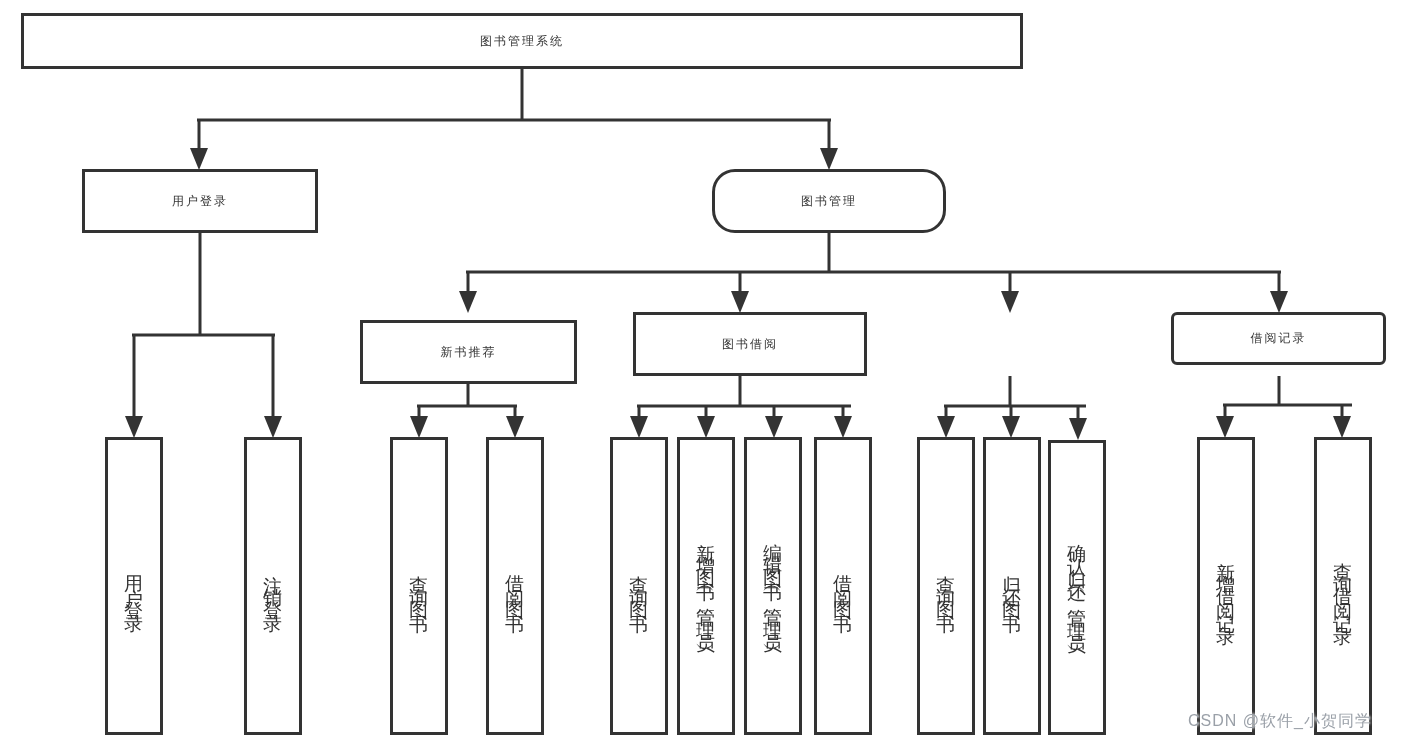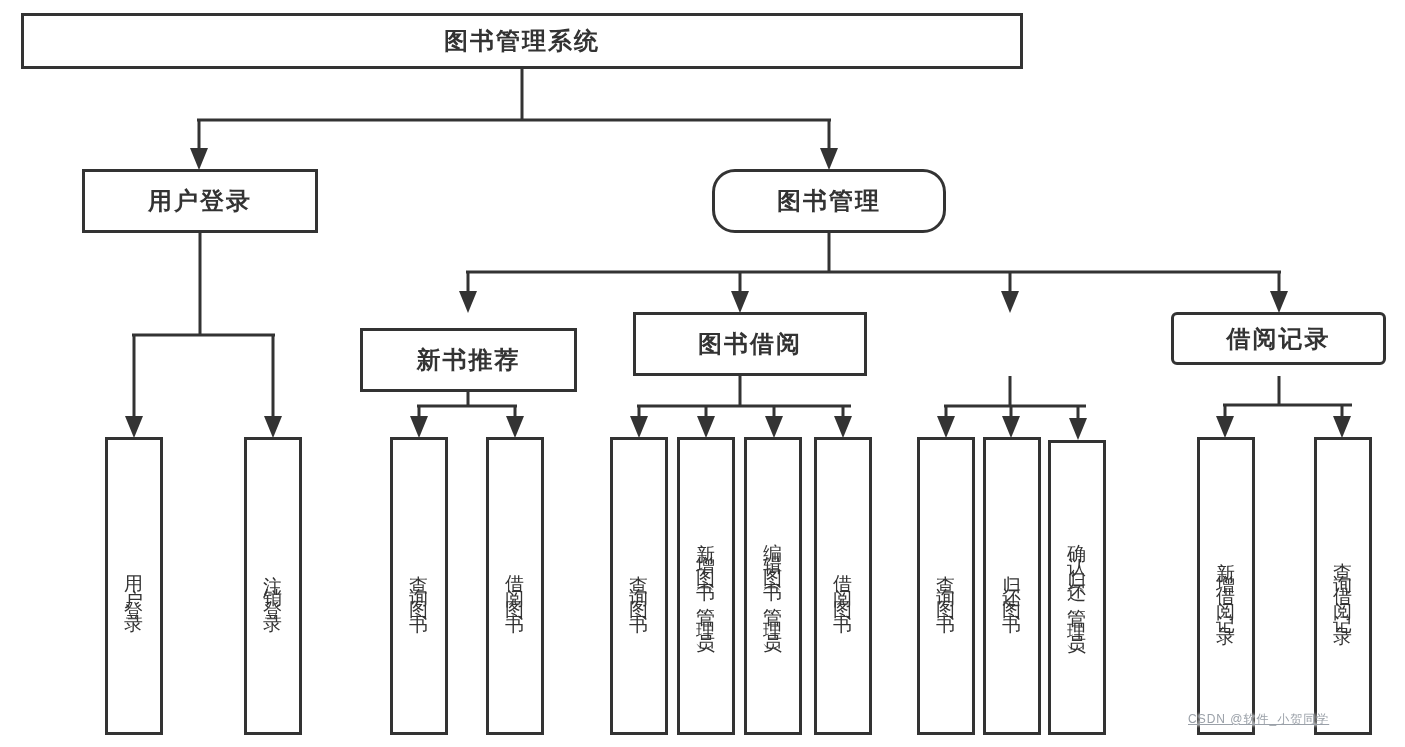"图书管理系统" .node.h span { font-size: 24px -> 12px; font-weight: bold -> none }
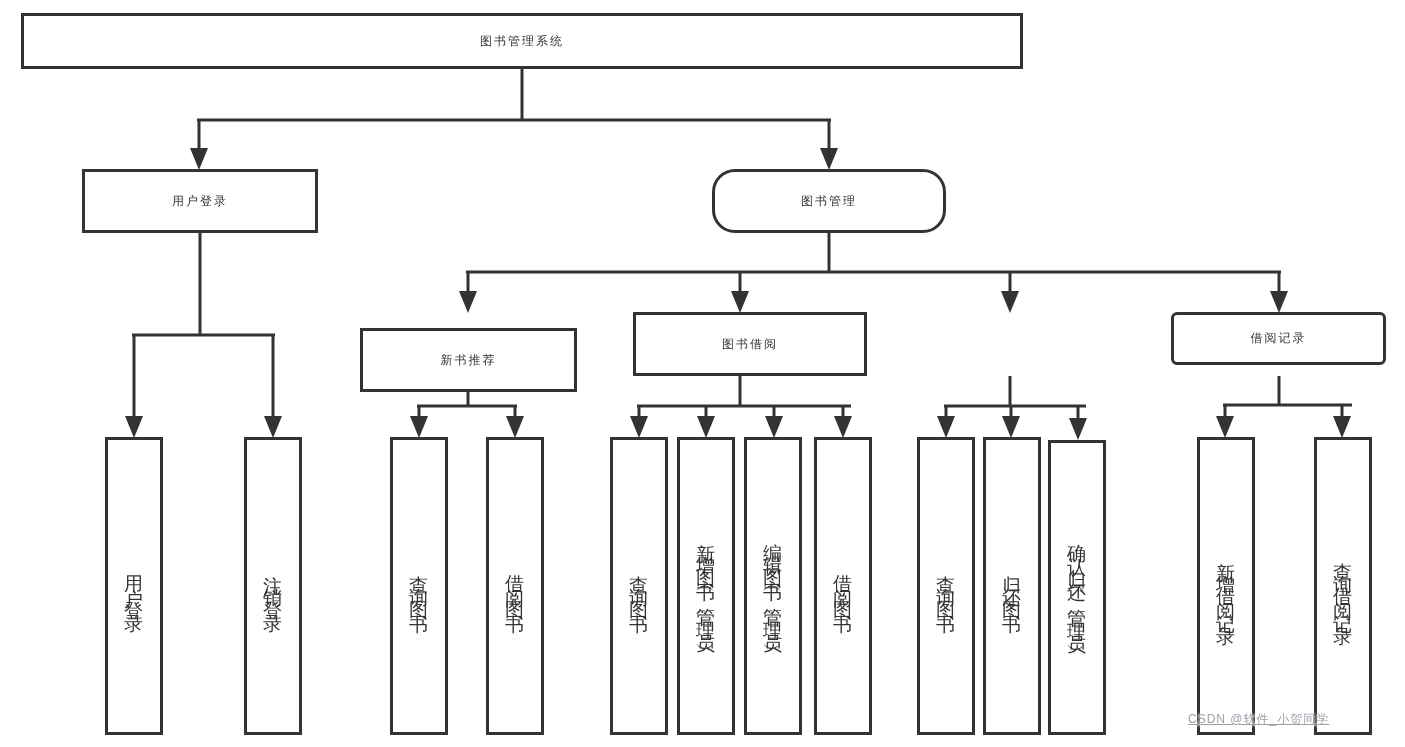"新书推荐" #n-new-books { top: 328px -> 320px }
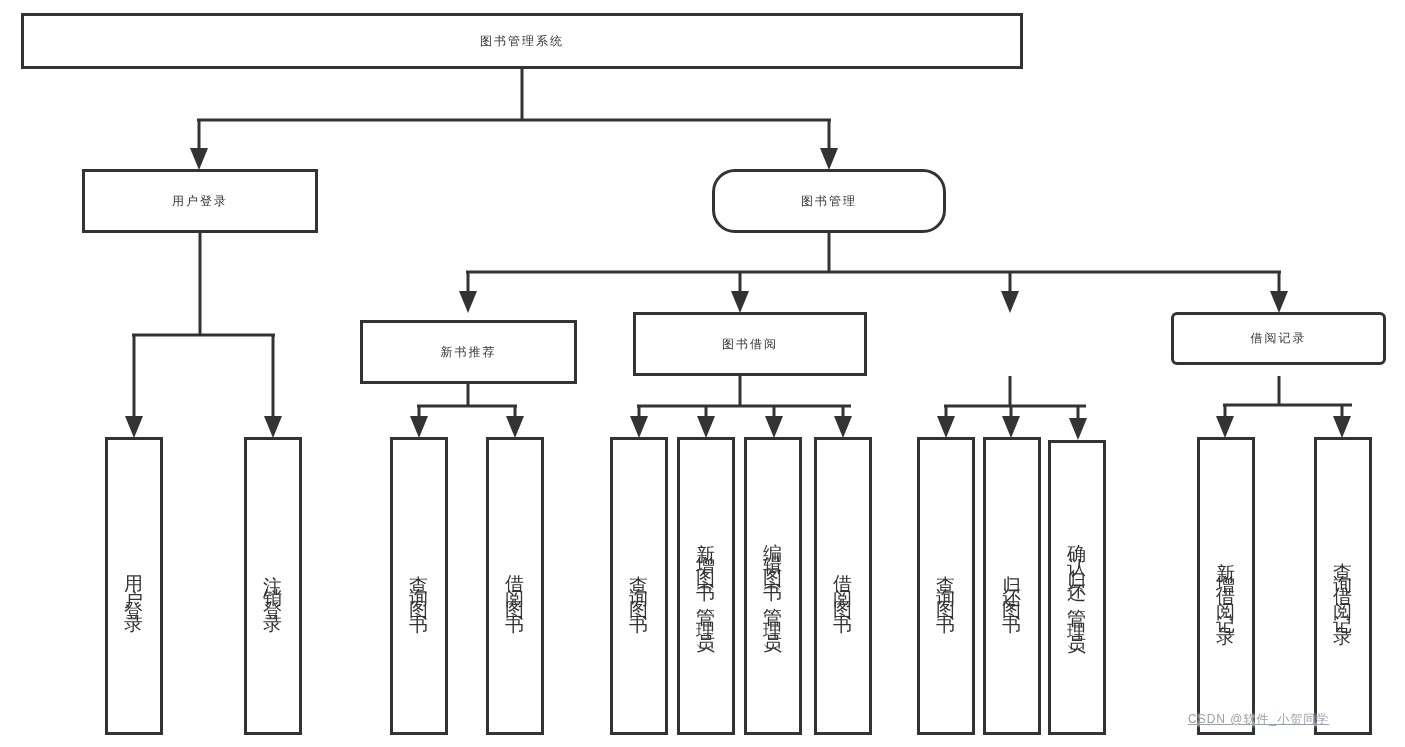"CSDN @软件_小贺同学" .watermark { font-size: 12px -> 16px; text-decoration: underline -> none }
